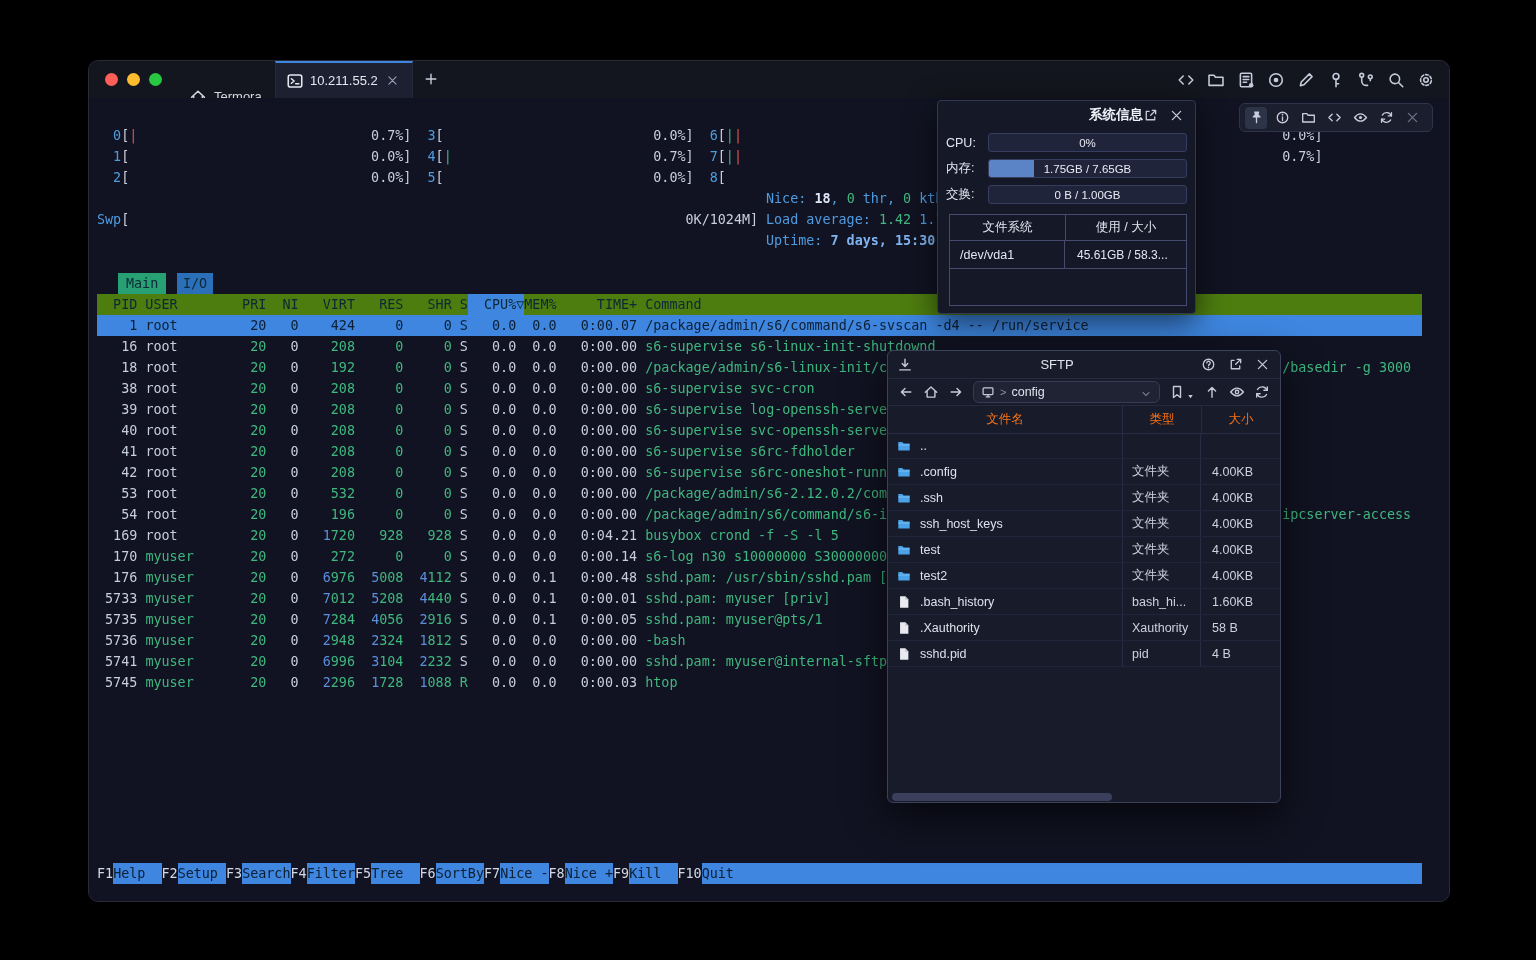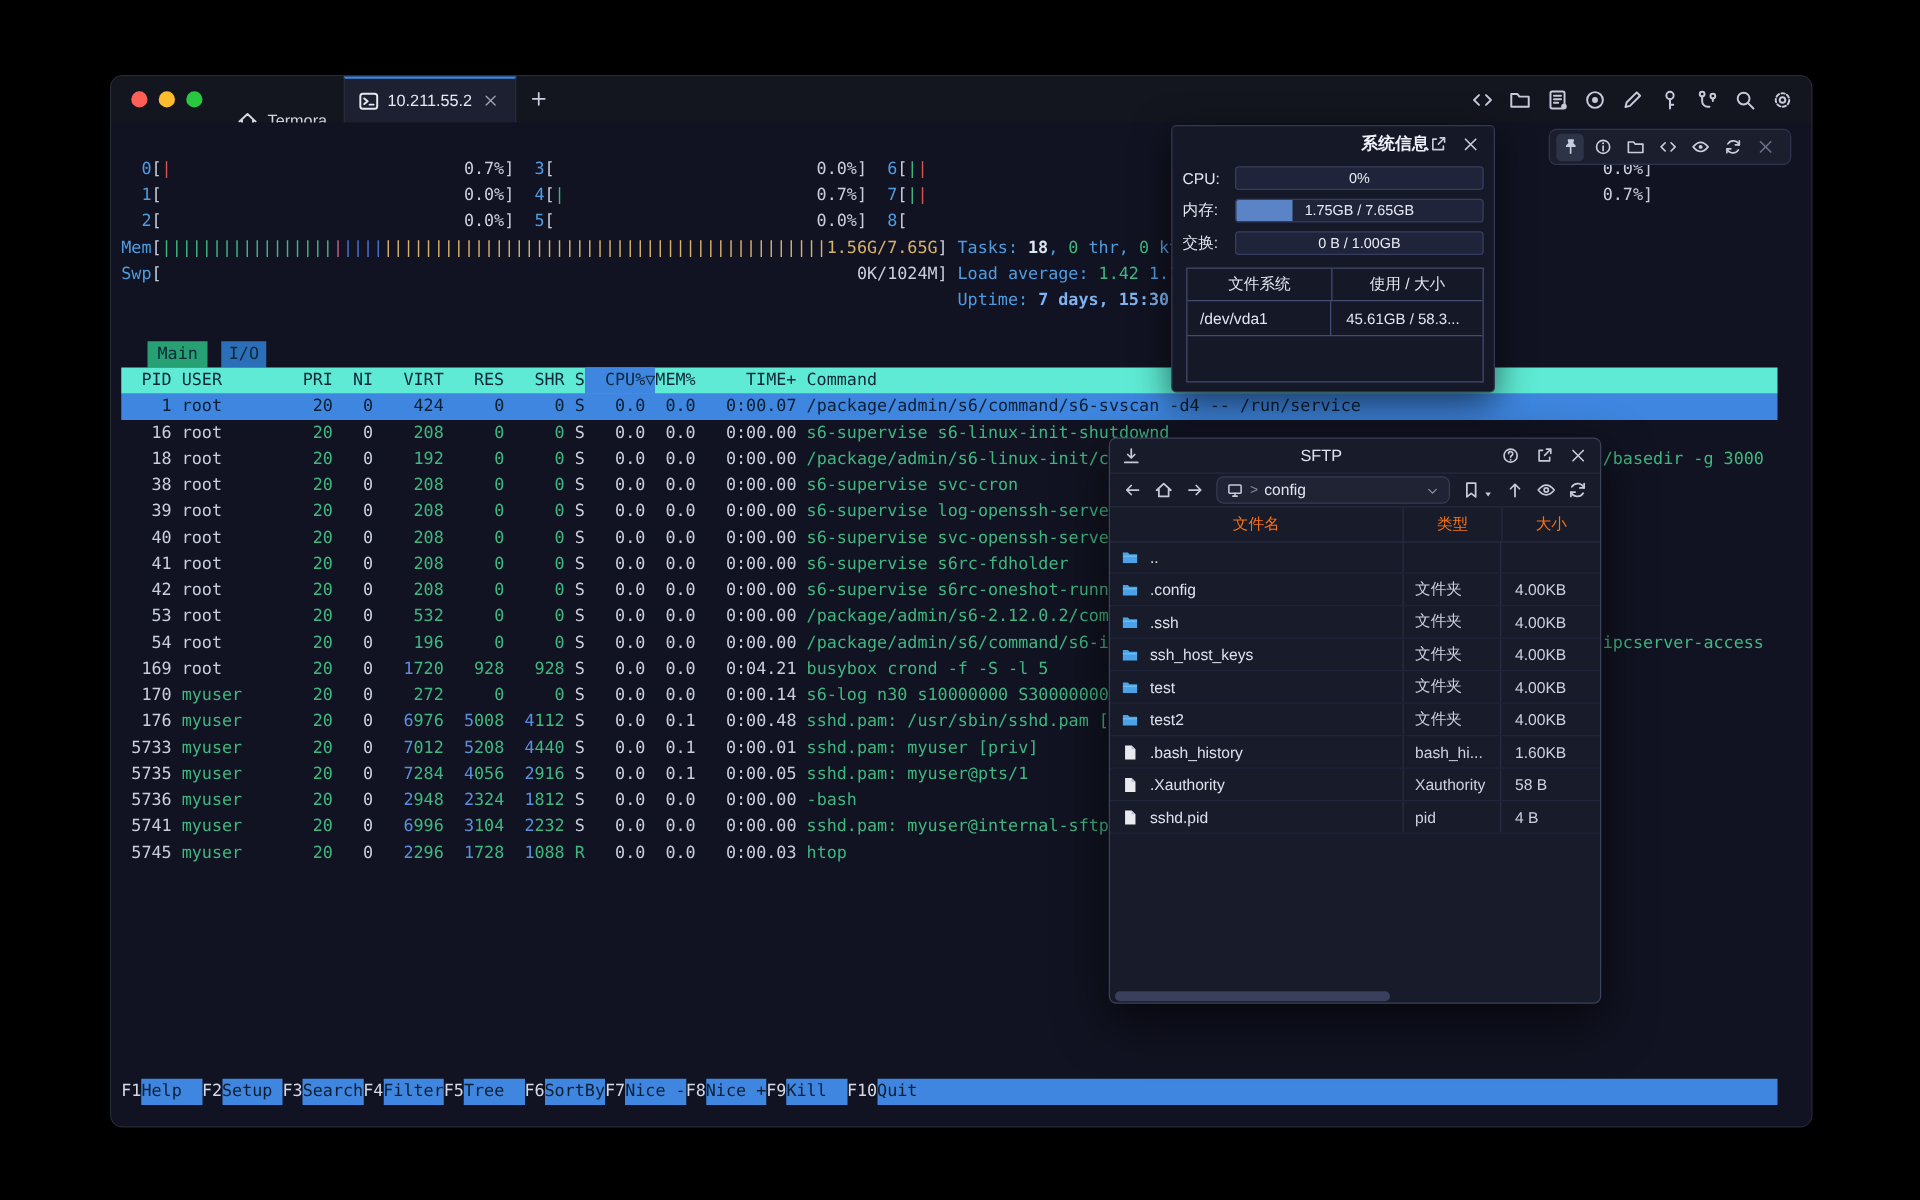"Mem[||||||||||||||||||||||||||||||||||||" div.tline { html: <div><span>Mem</span><span>[</span><span>|||||||||||||||||</span><span>|</span><span>||||</span><span>||||||||||||||||||||||||||||||||||||||||||||</span><span>1.56G/7.65G</span><span>]</span></div> -> none }
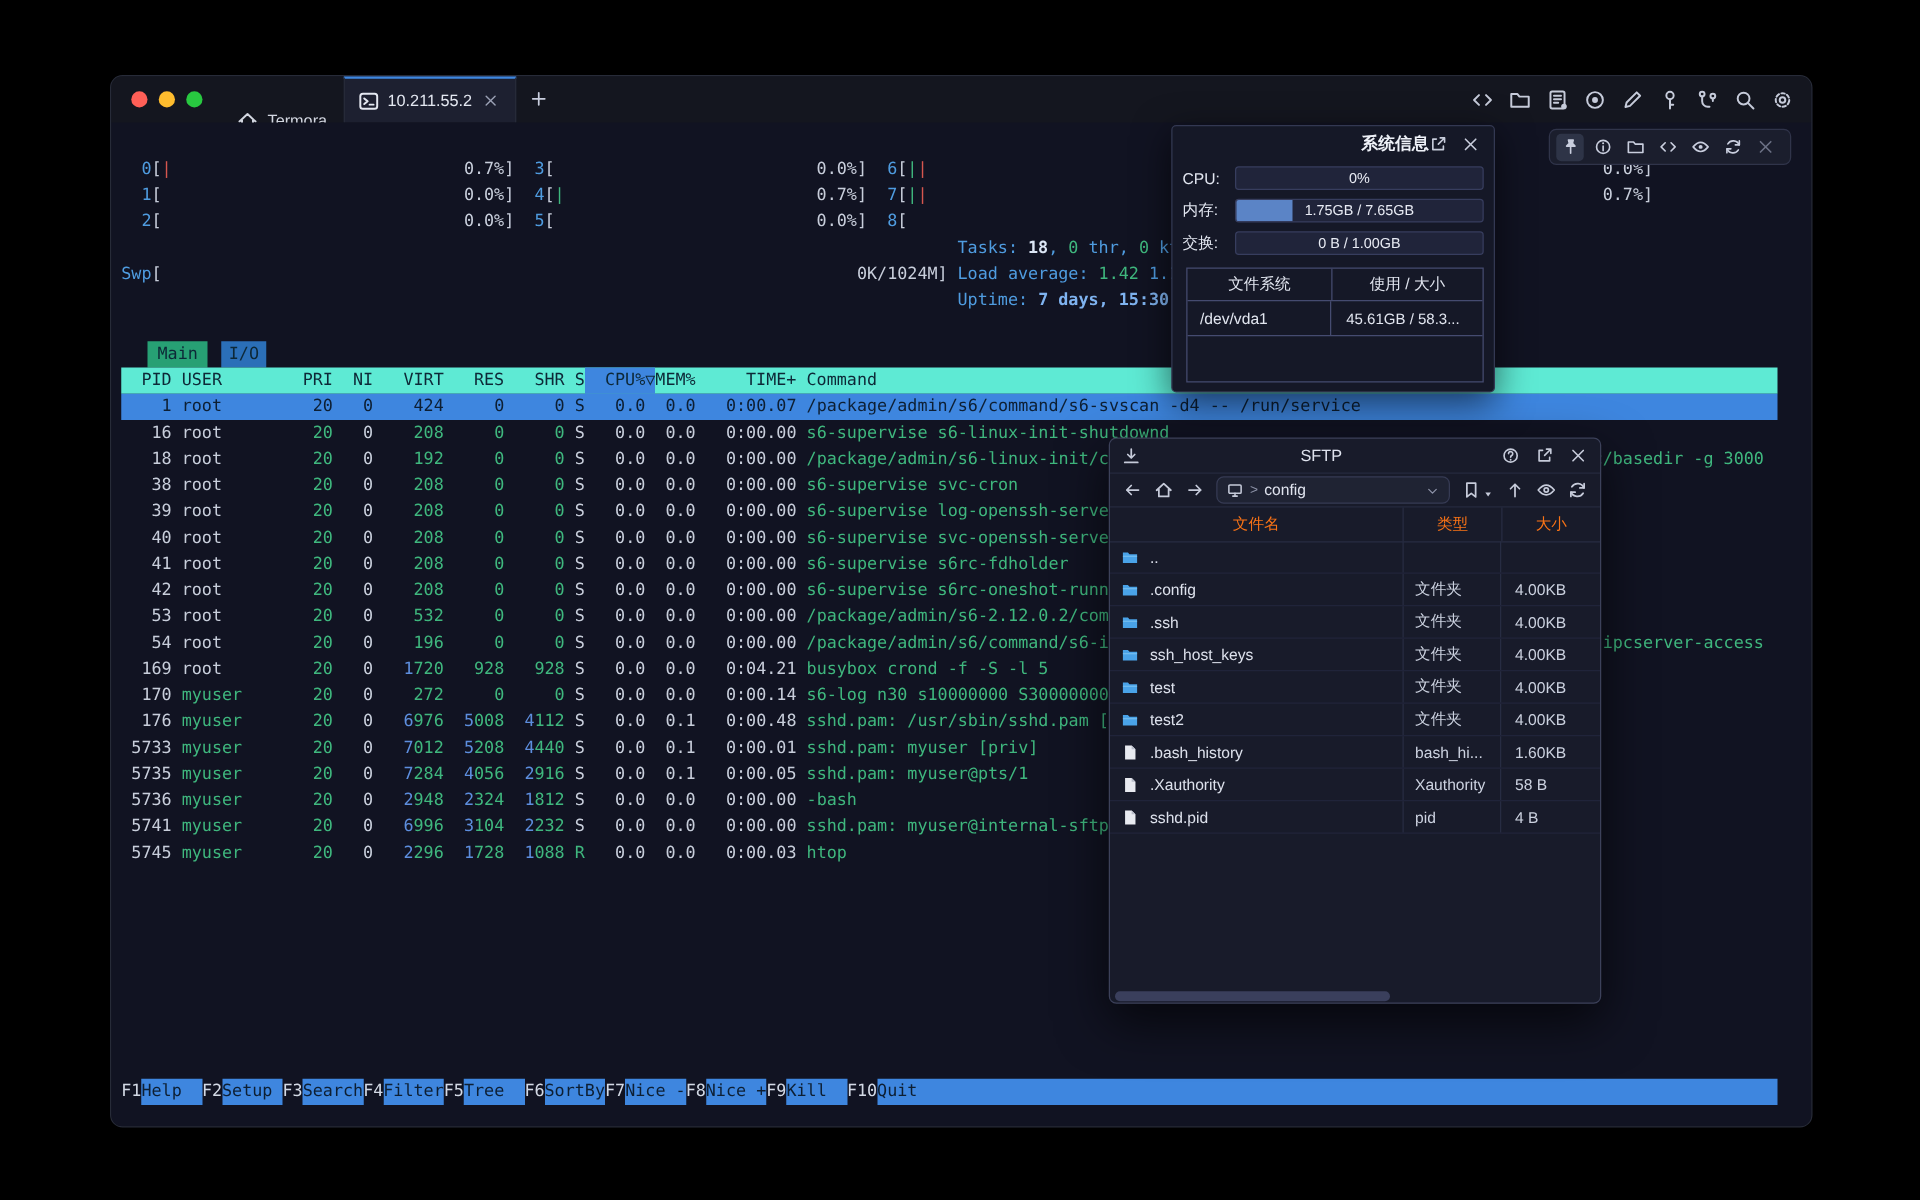"Tasks:" span.c-cyan { text: Tasks -> Nice }
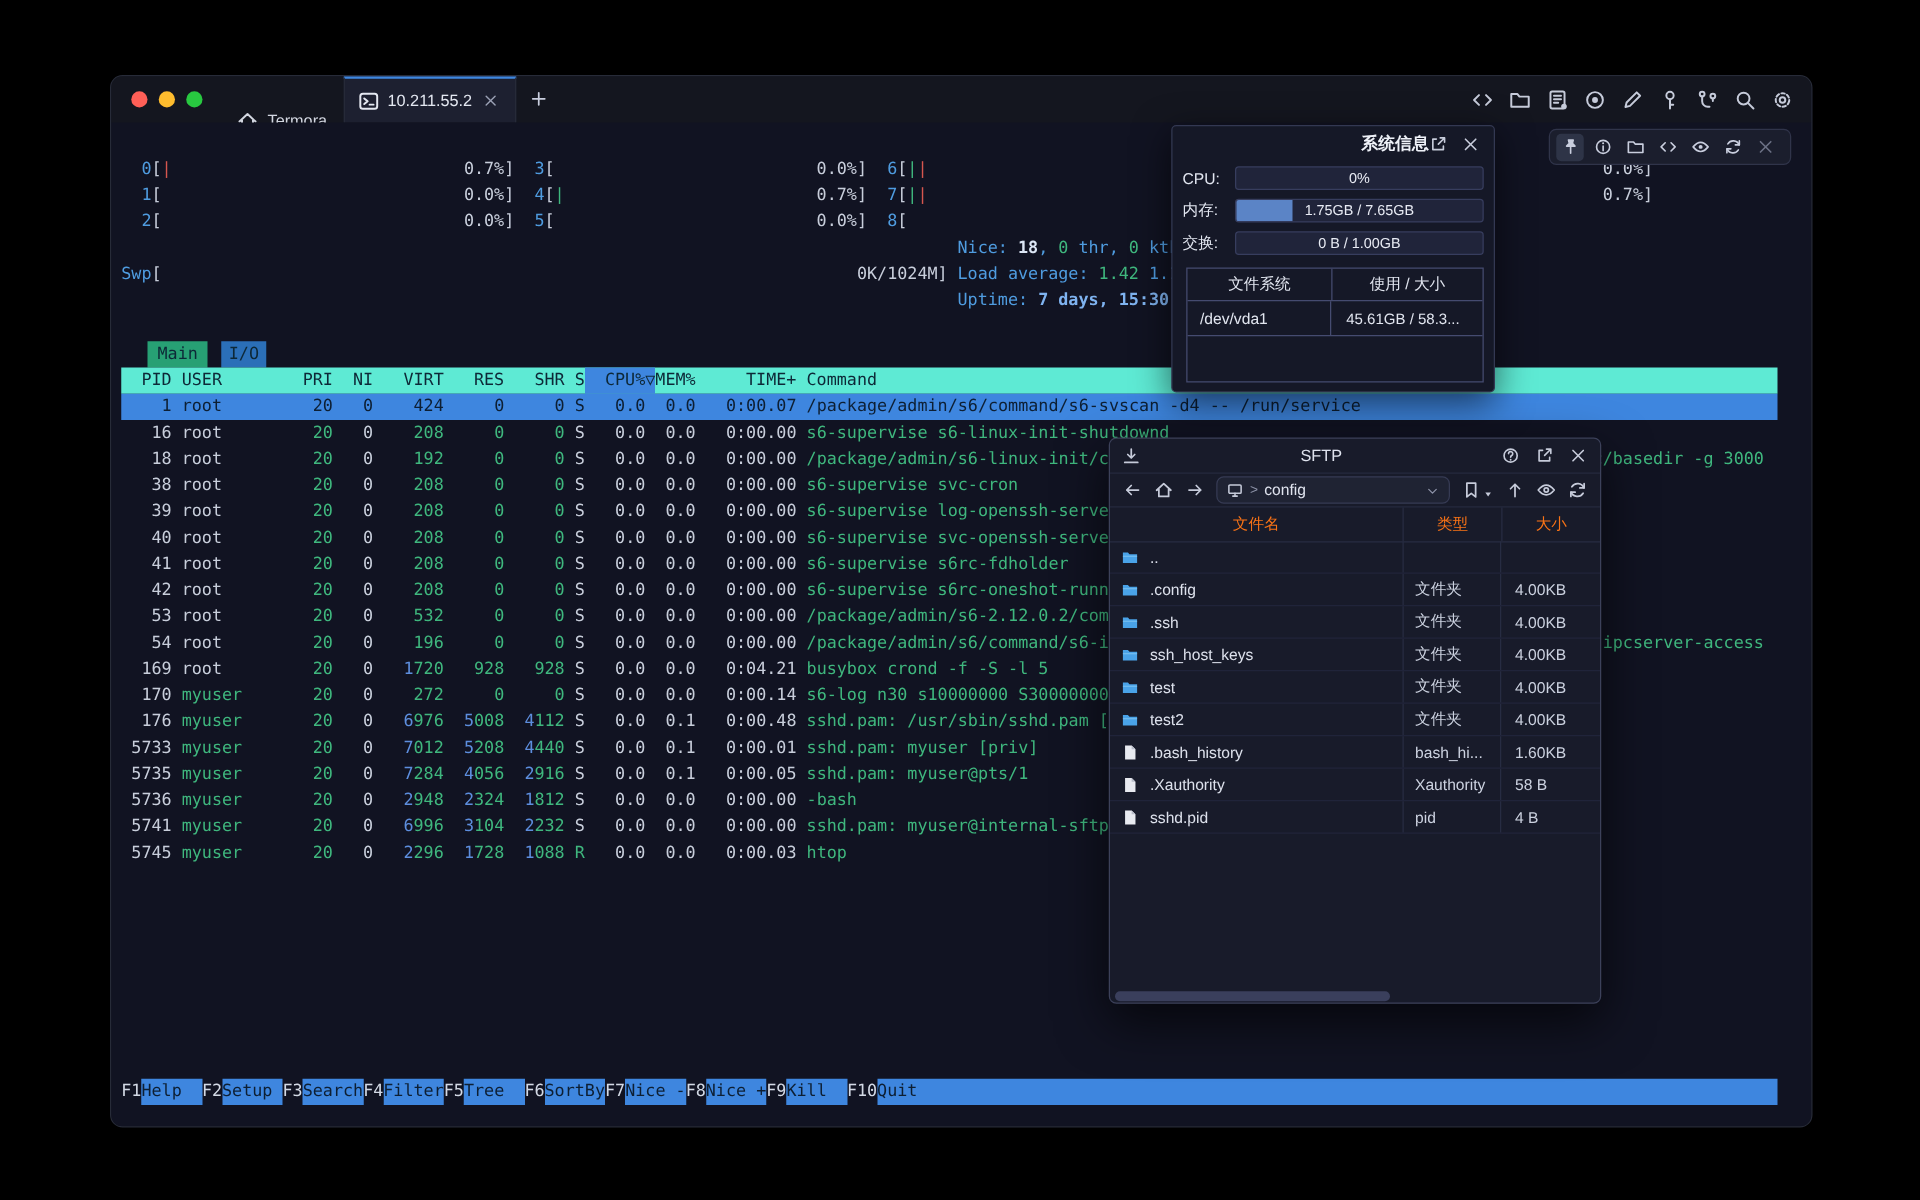"PID USER PRI NI VIRT" .row-hdr { background: #5eead4 -> #4d7c0f }
